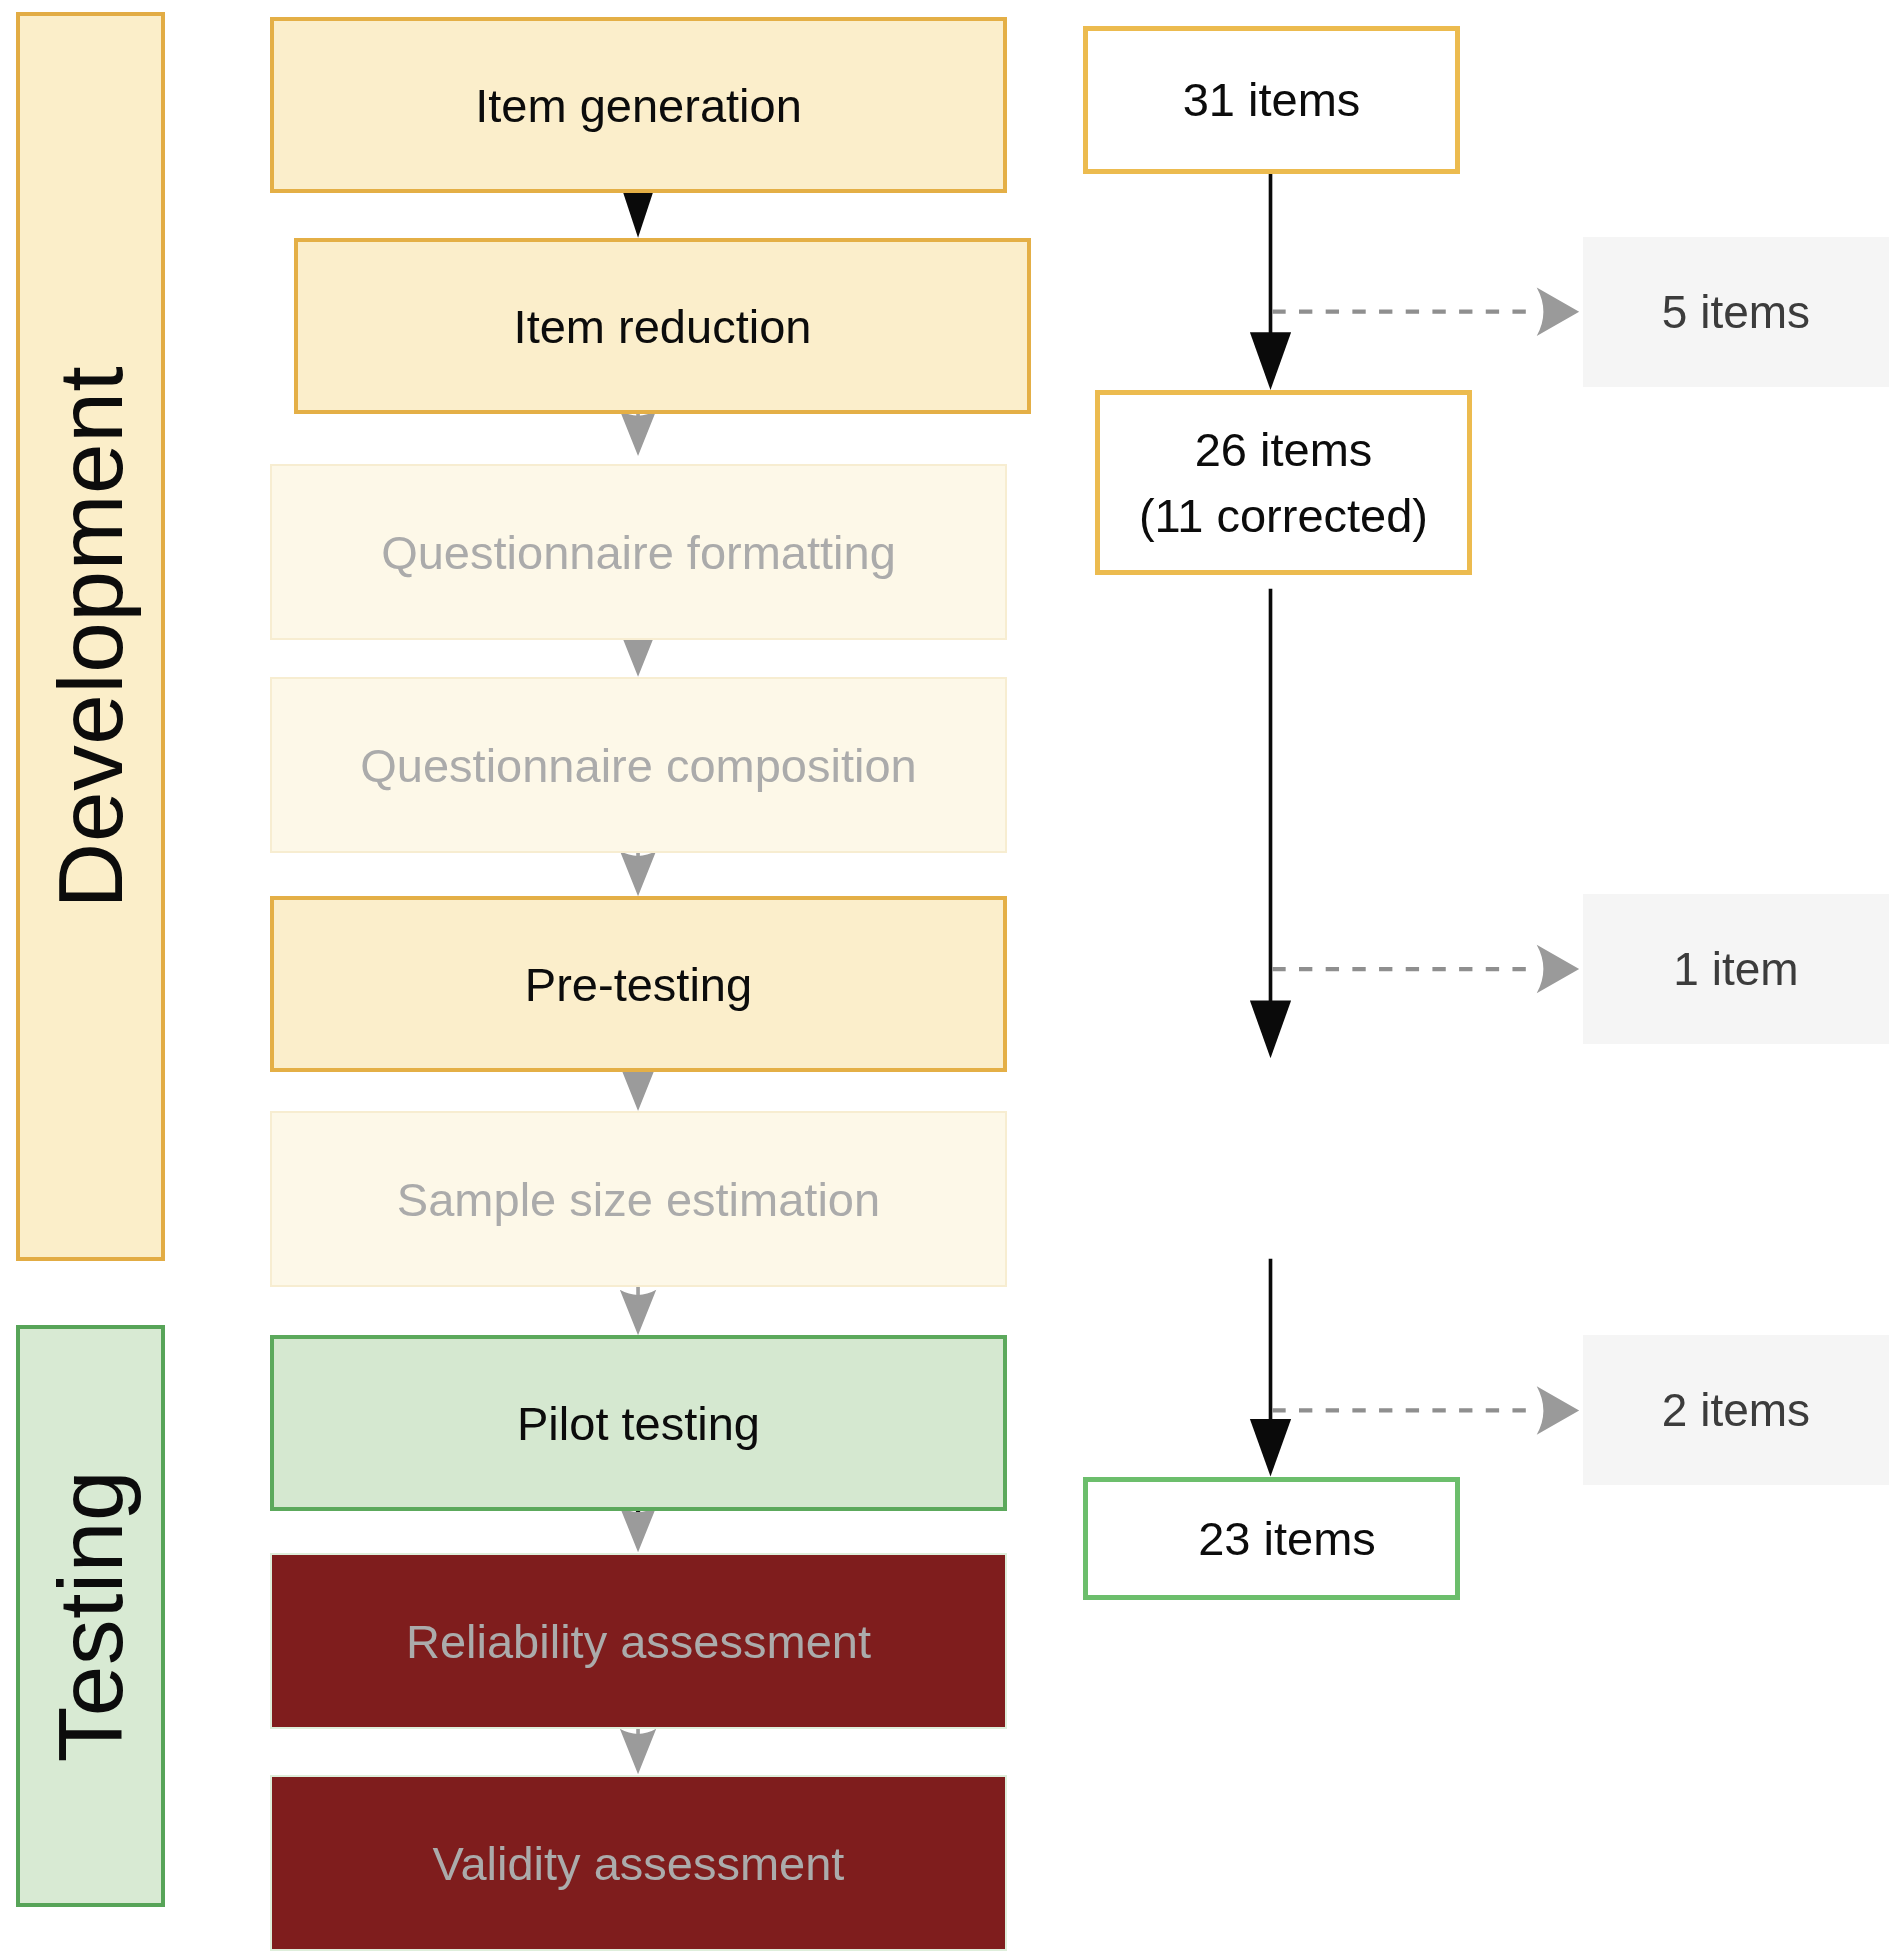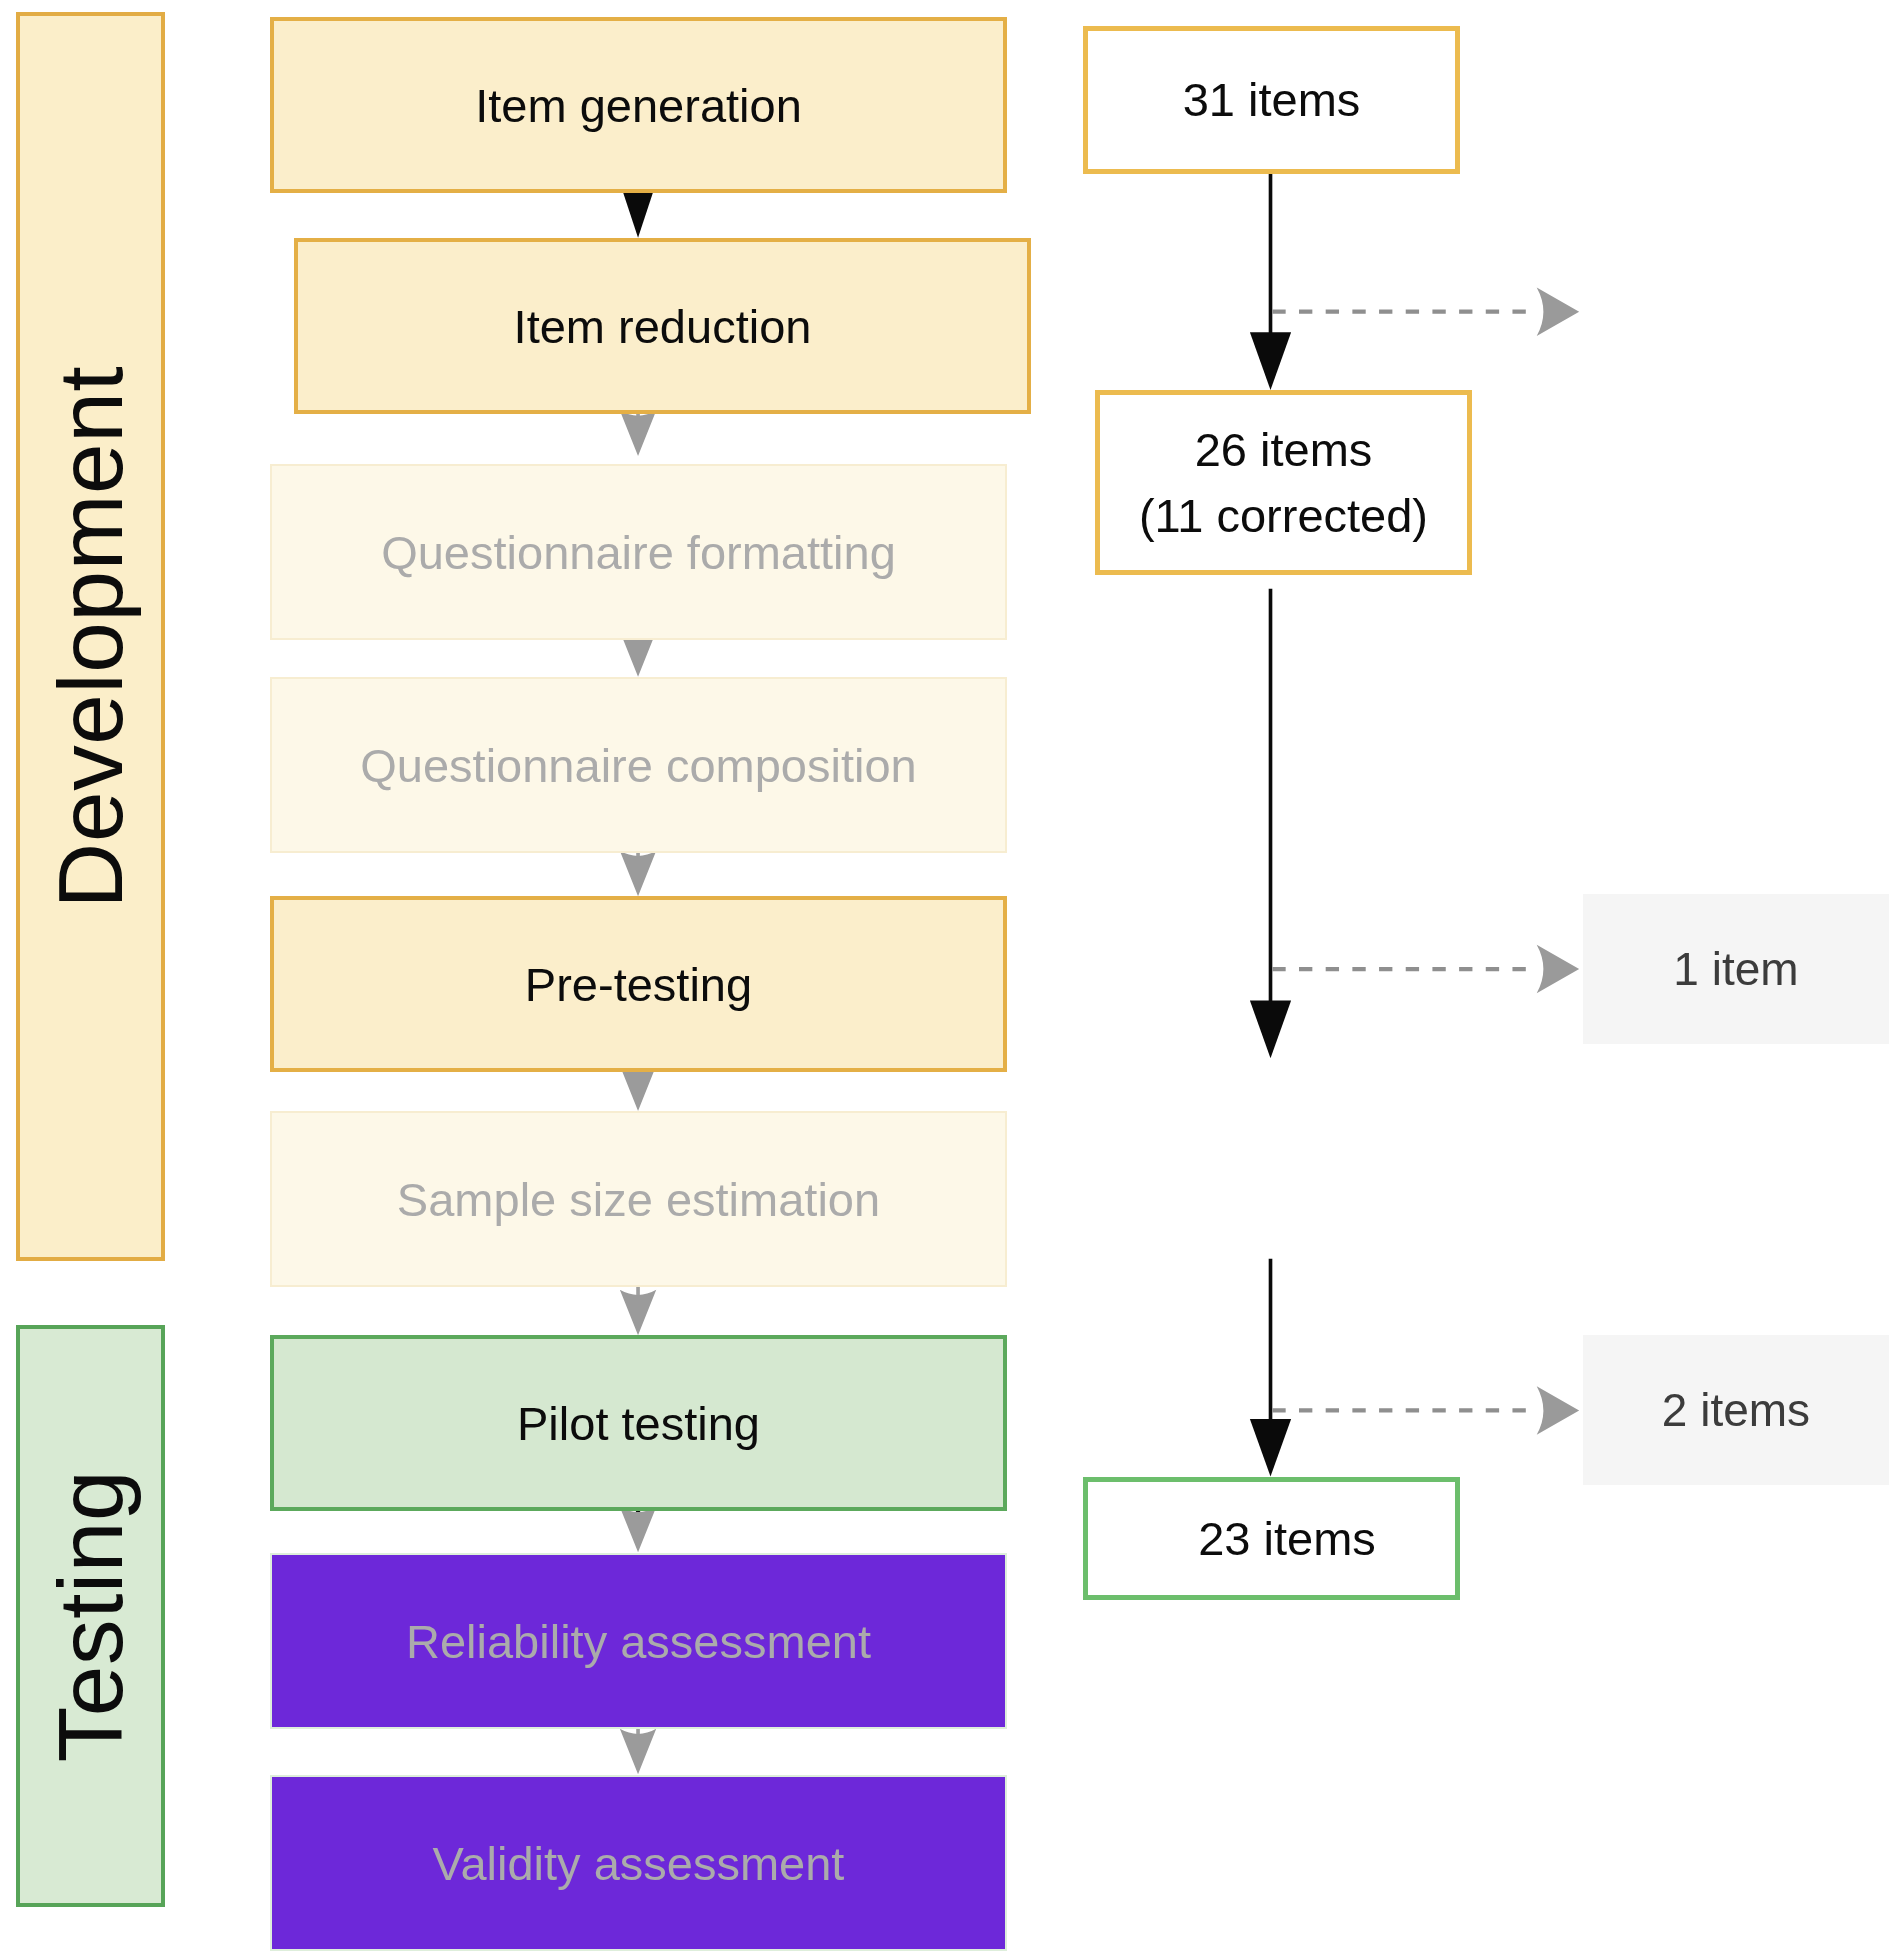"5 items" div.removed { html: none -> <div> <span>5 items</span> </div> }
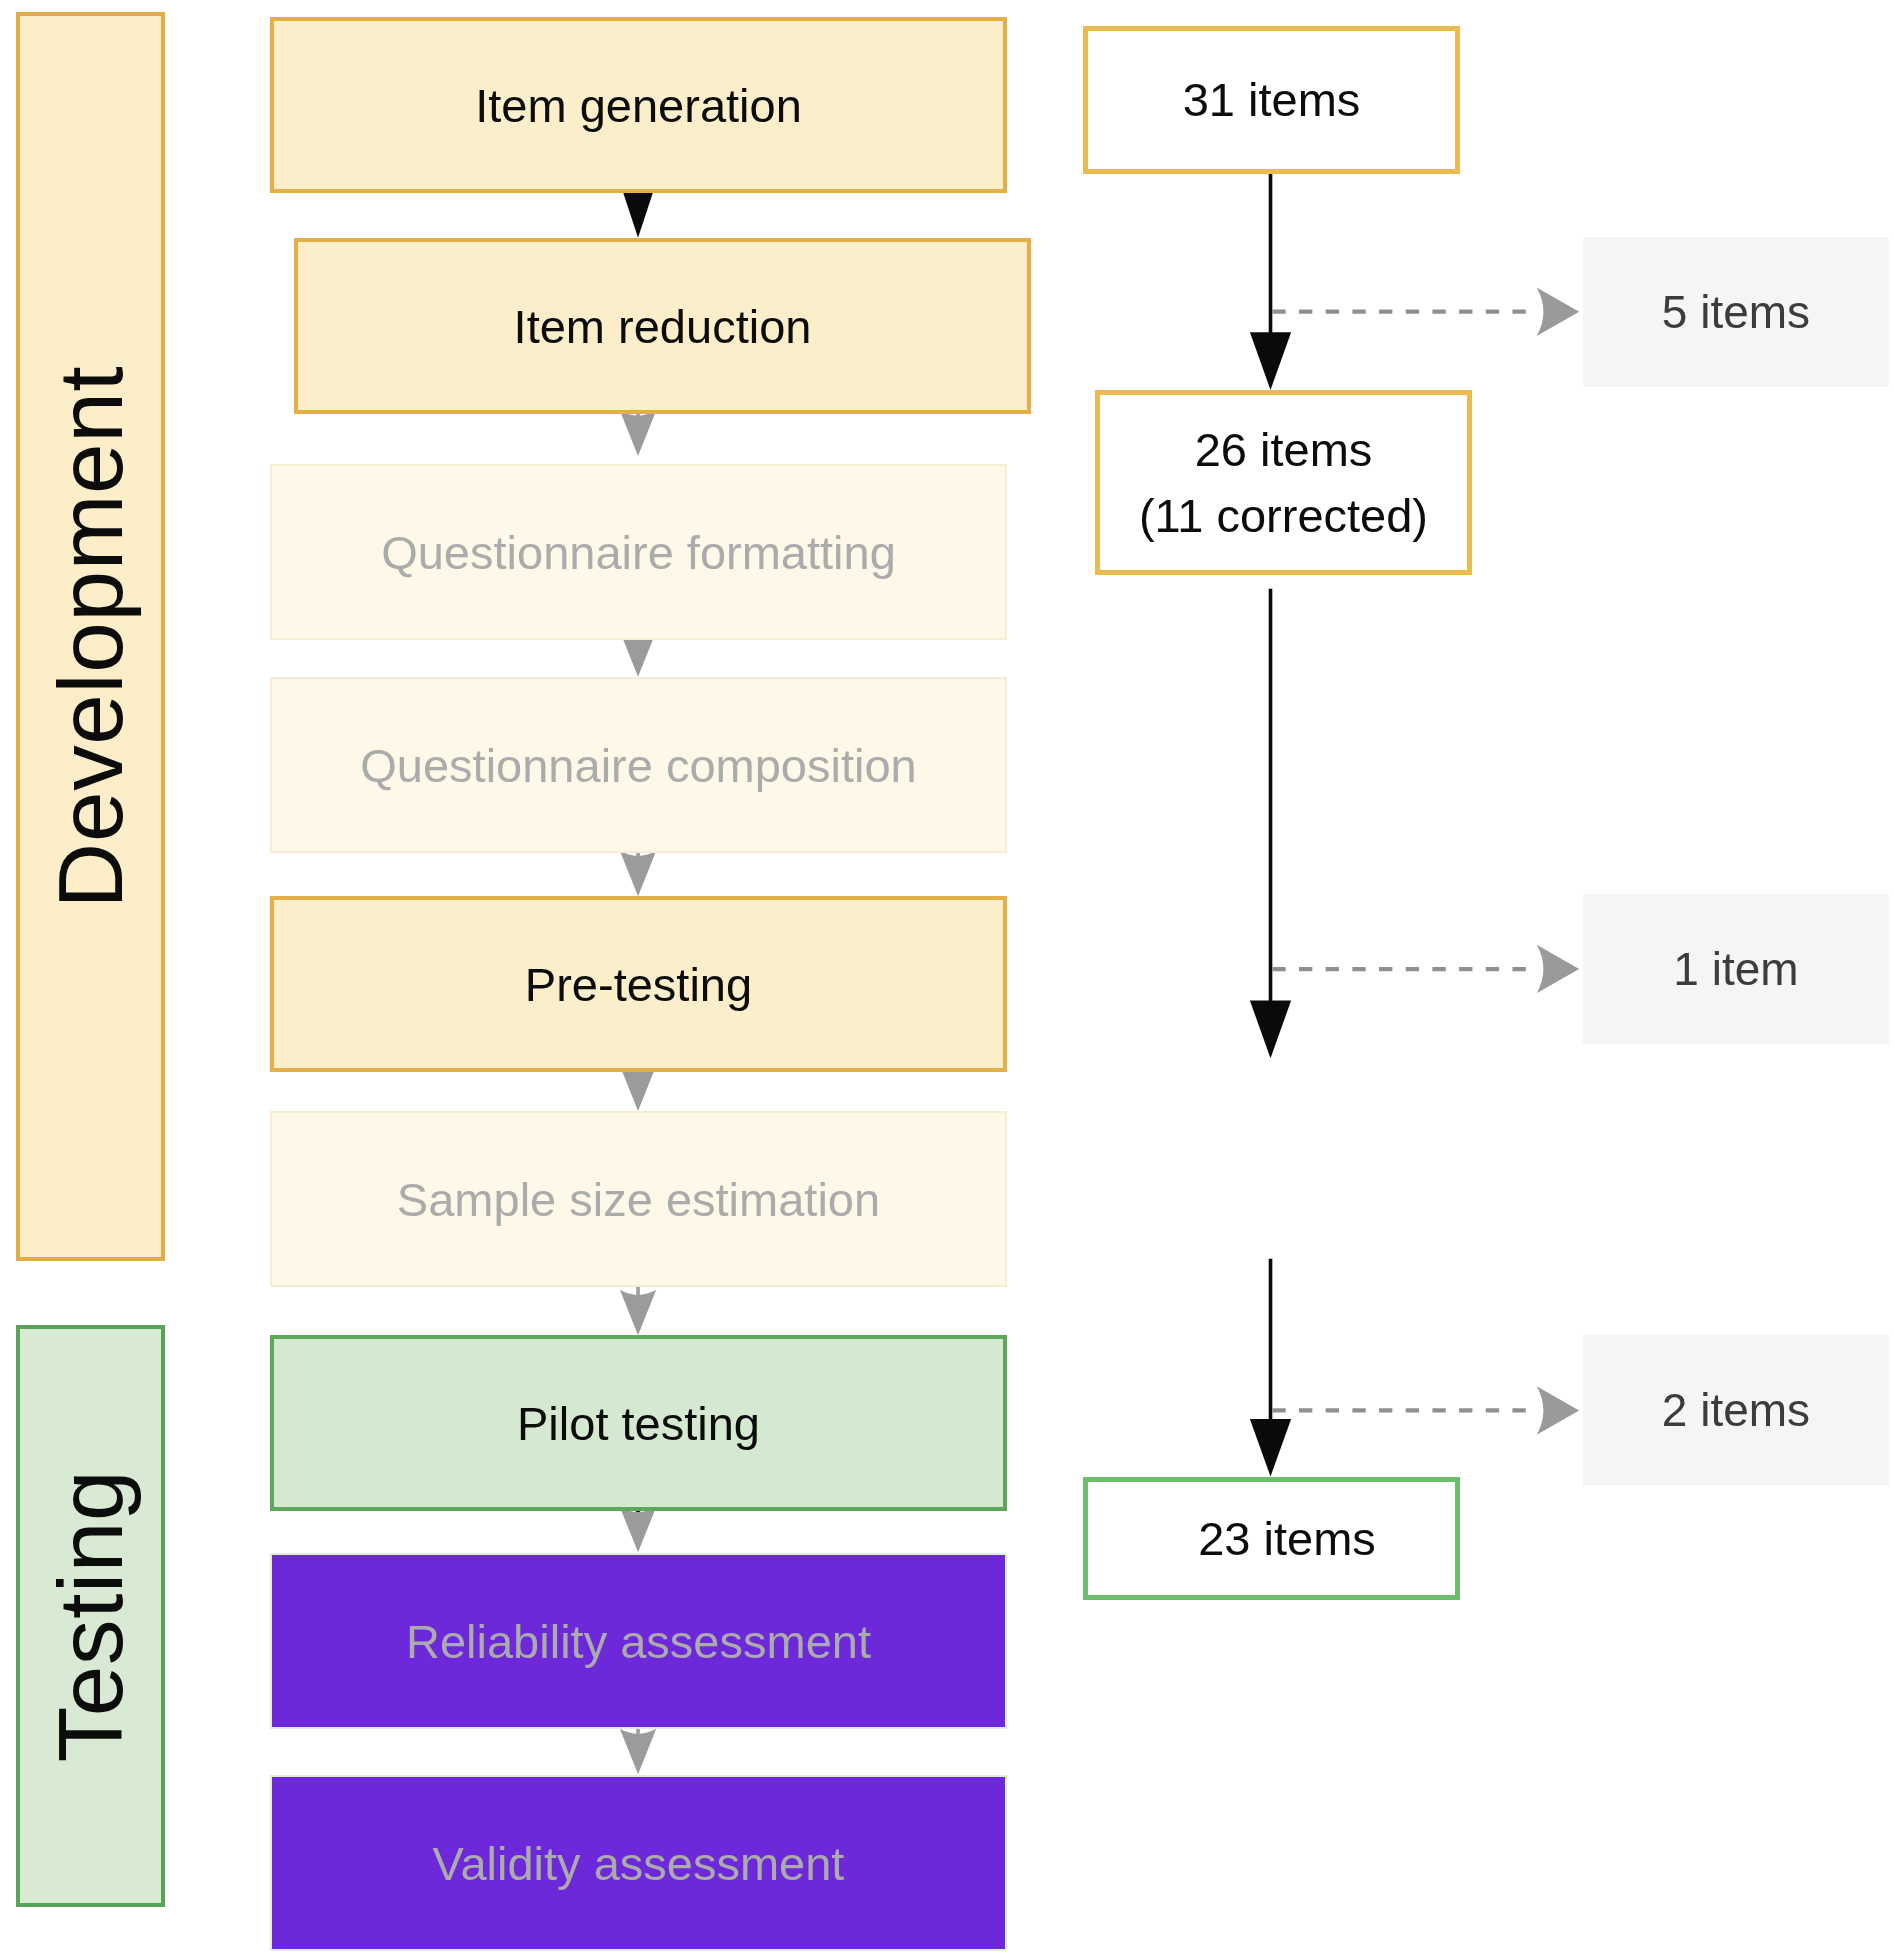"Reliability assessment" .g-faded { background: #6d28d9 -> #7f1d1d }
